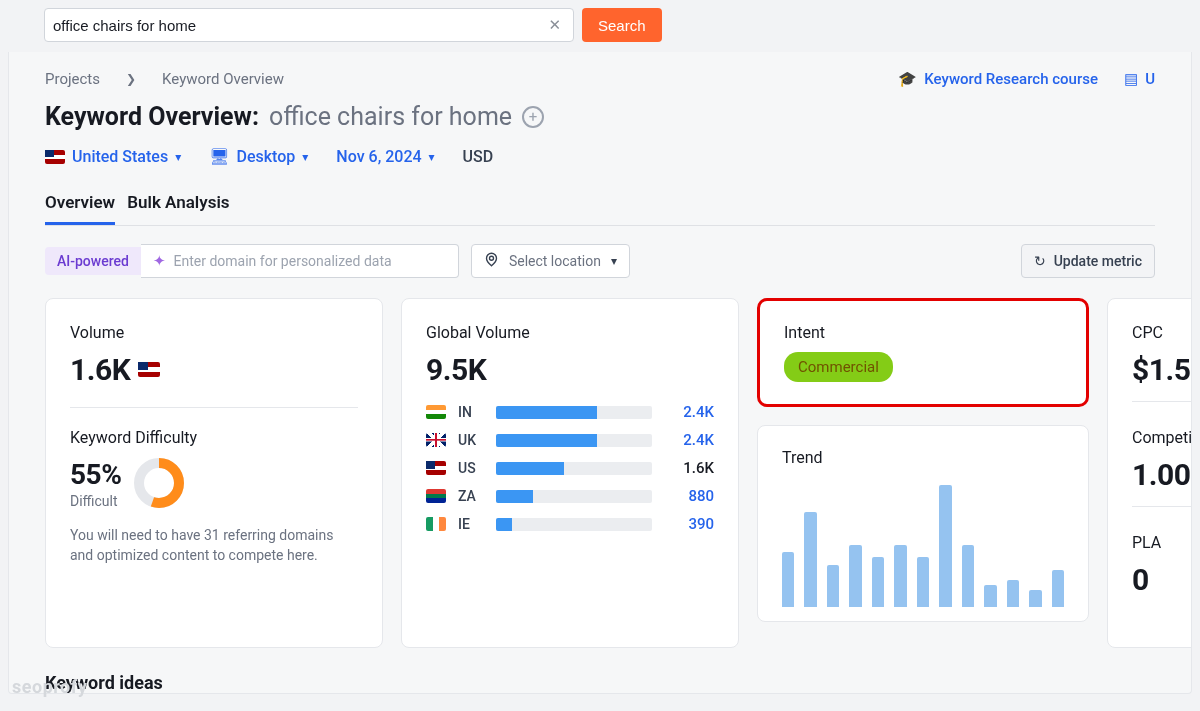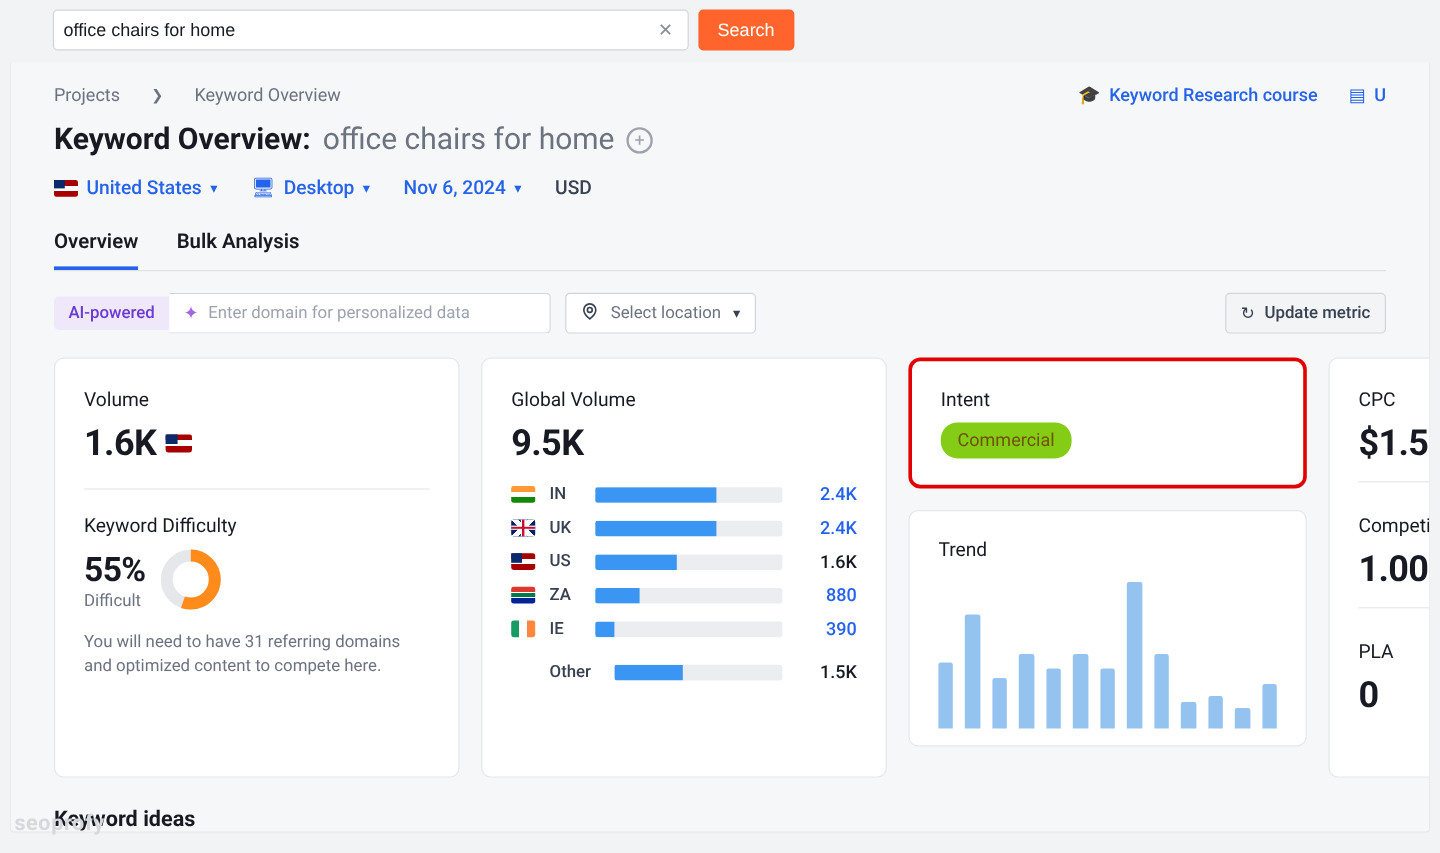"Overview" .tabs-row { gap: 32px -> 12px }
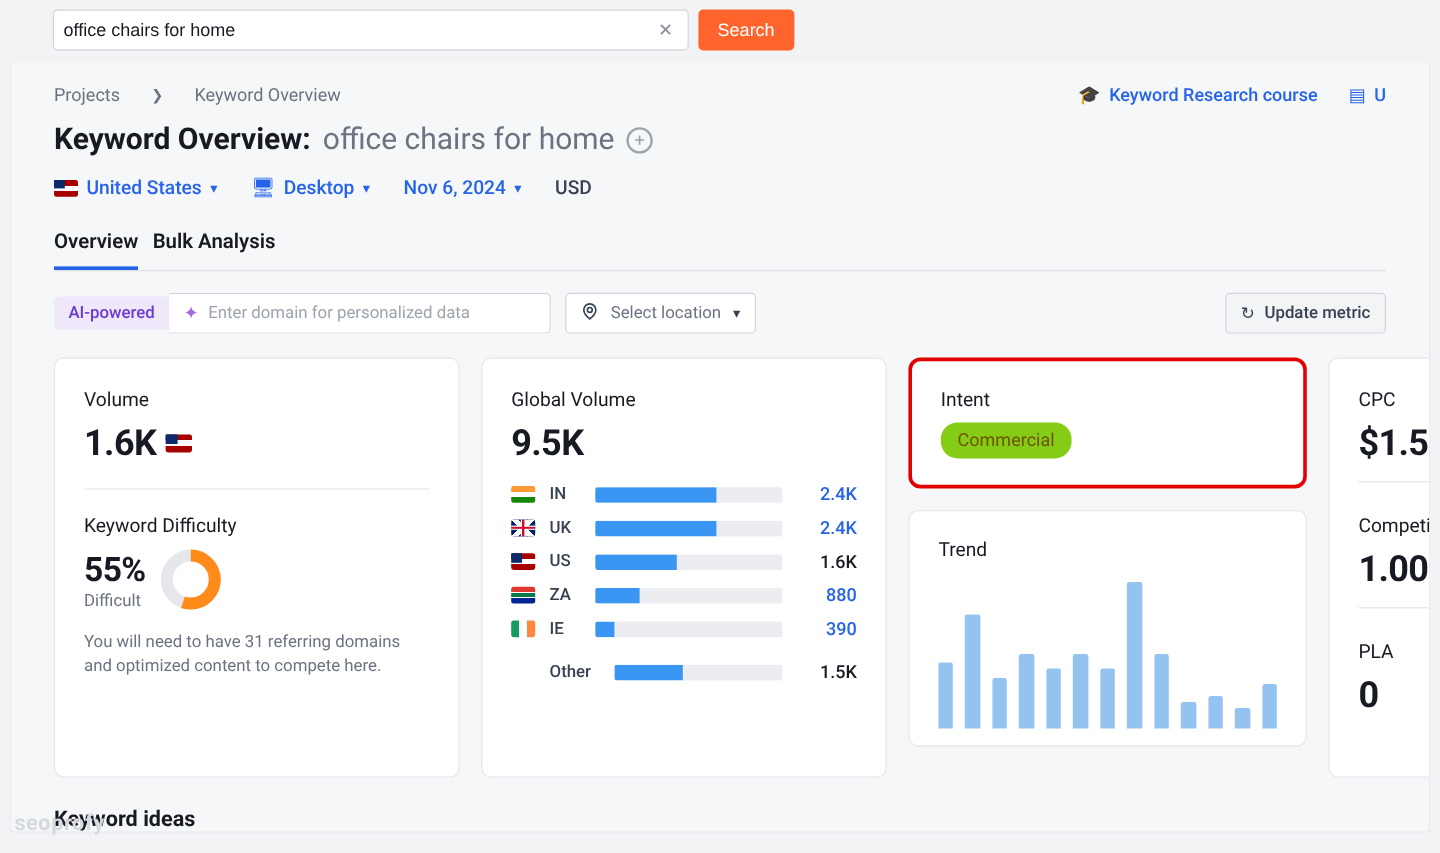"Other" div.gv-row { html: <div> <span></span> <span>Other</span> <span> <span></span> </span> <span>1.5K</span> </div> -> none }
